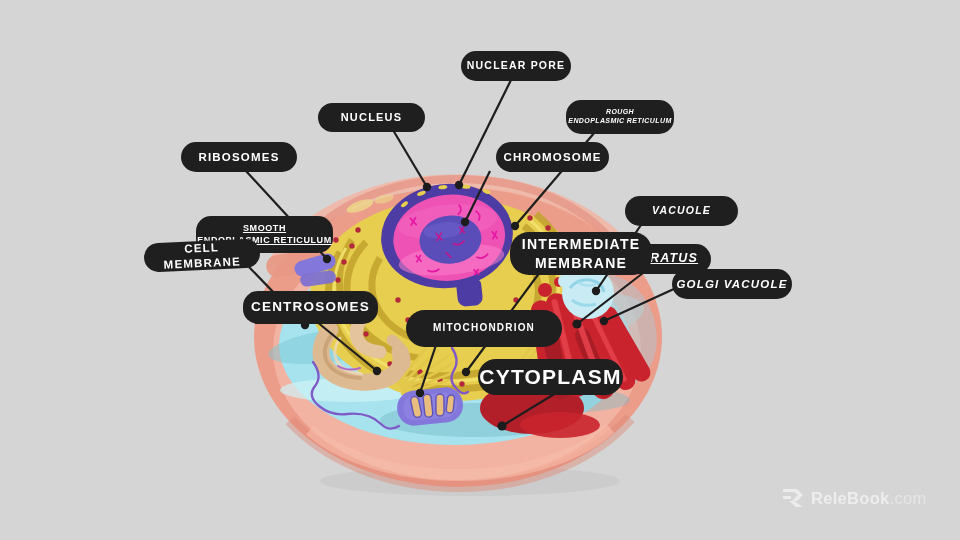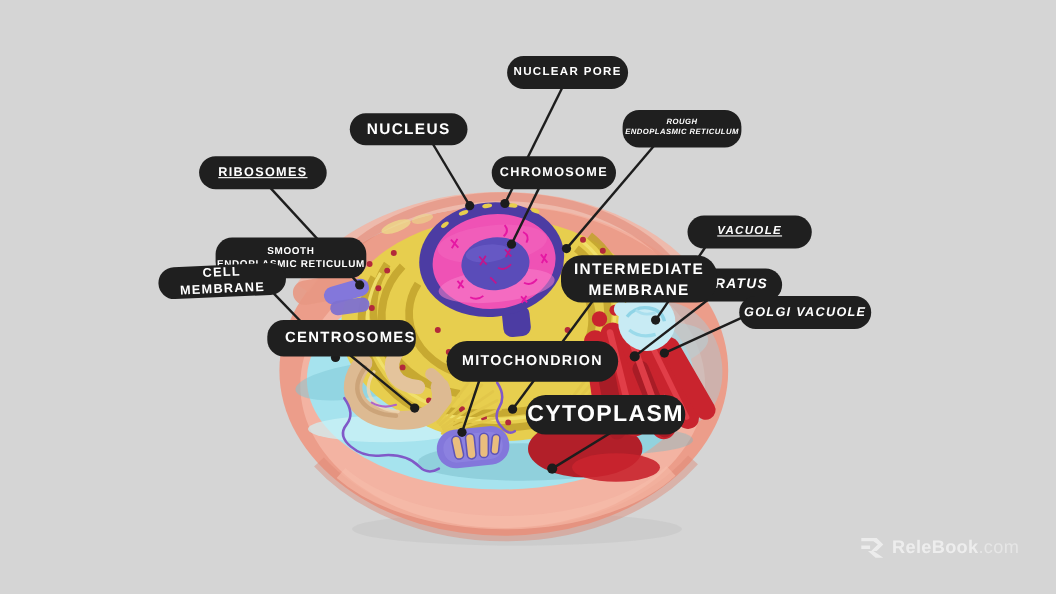"NUCLEUS" div.pill { font-size: 14px -> 11px }
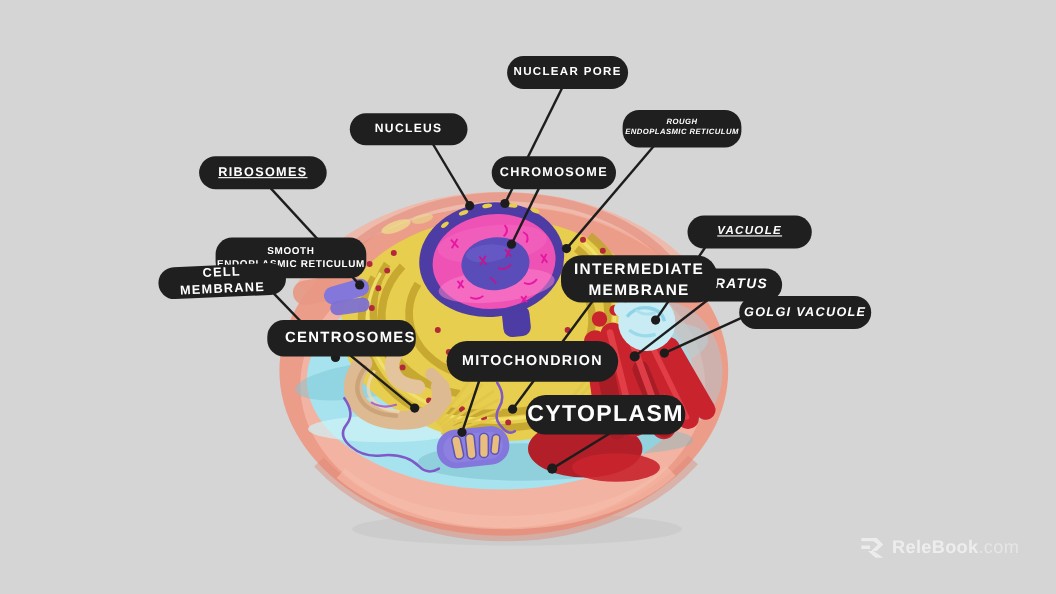"RIBOSOMES" div.pill { text-decoration: underline -> none }
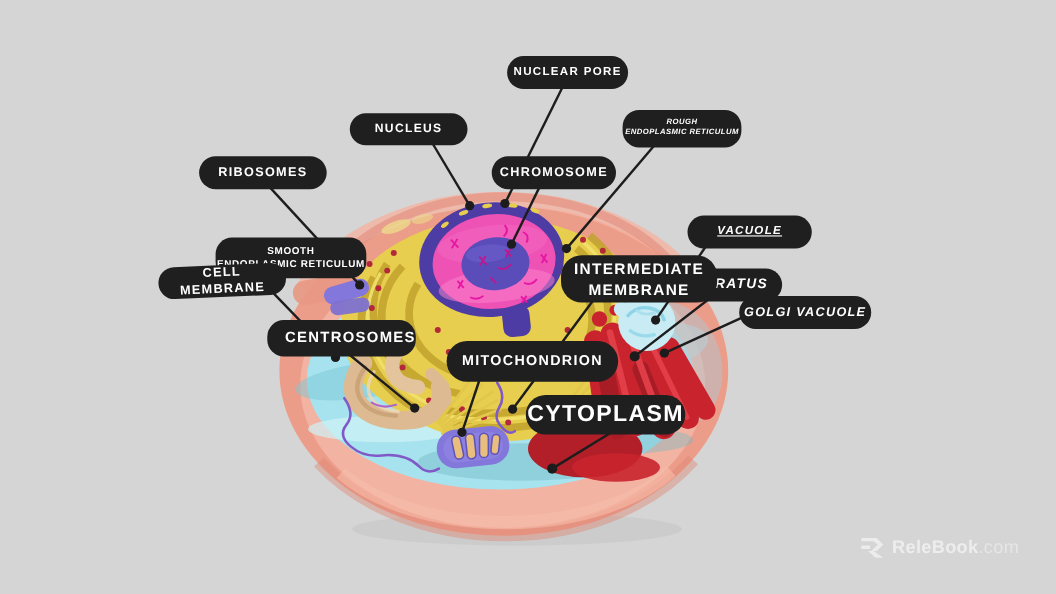"CHROMOSOME" div.pill { left: 447px -> 496px }
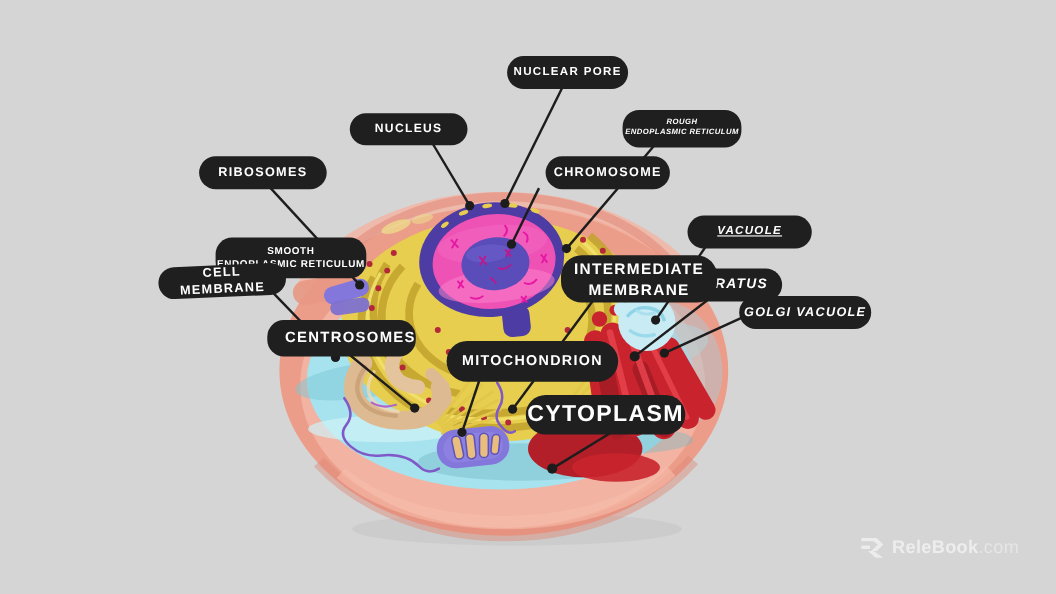"VACUOLE" div.pill { text-decoration: underline -> none }
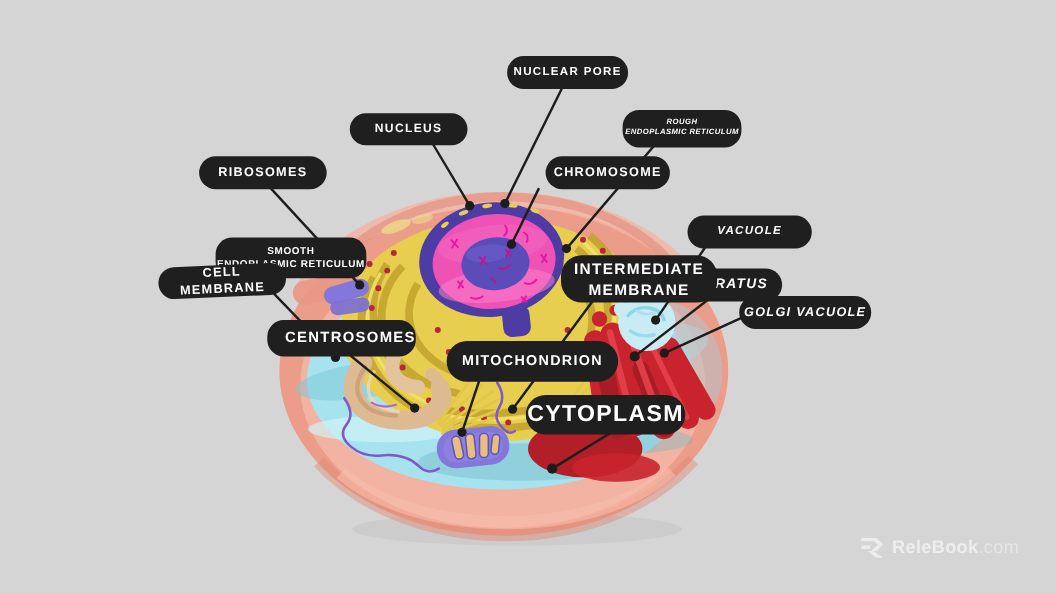"SMOOTH" .under { text-decoration: none -> underline }
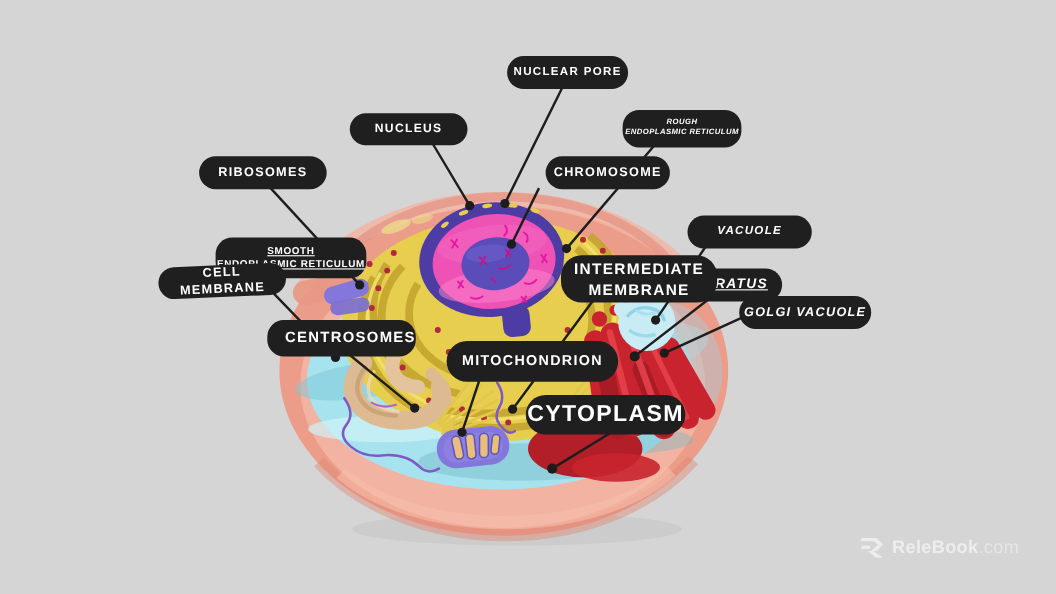"CENTROSOMES" div.pill { align-items: flex-end -> none }
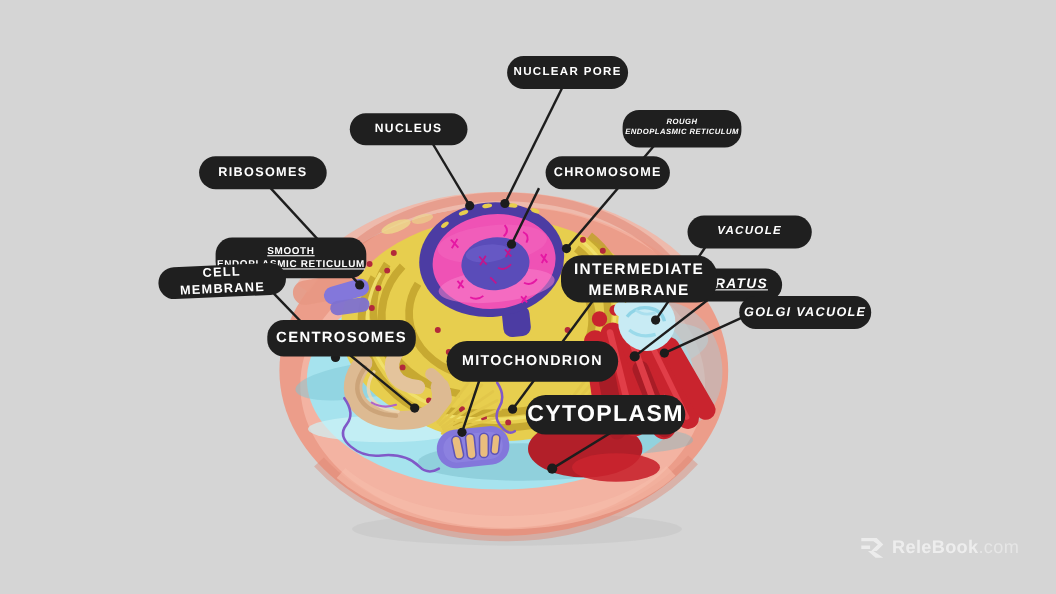"MITOCHONDRION" div.pill { font-size: 13px -> 10px }
